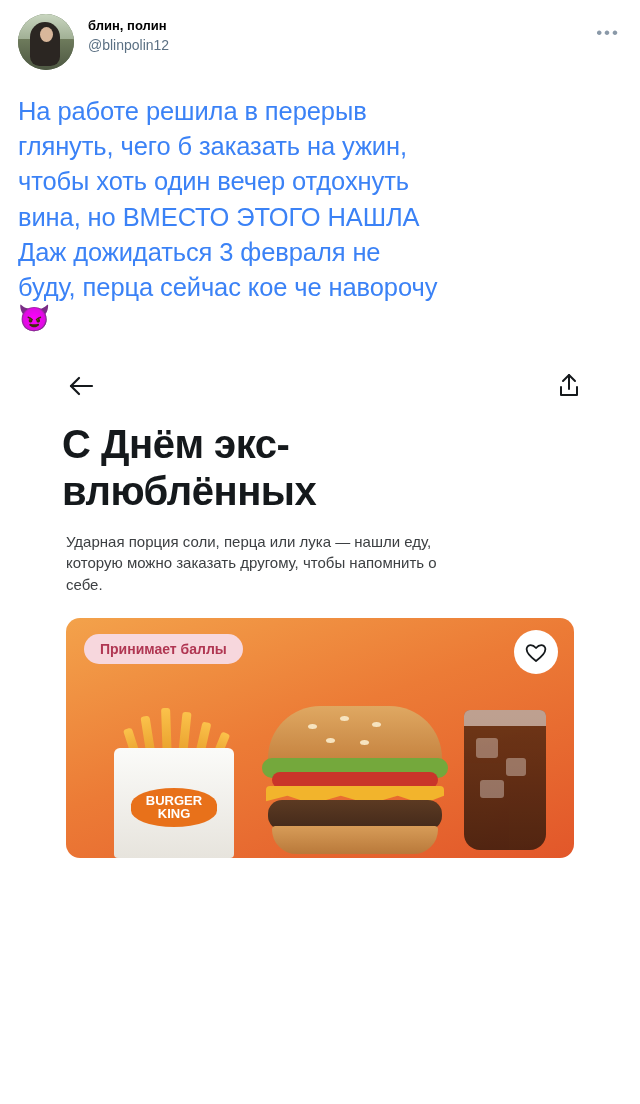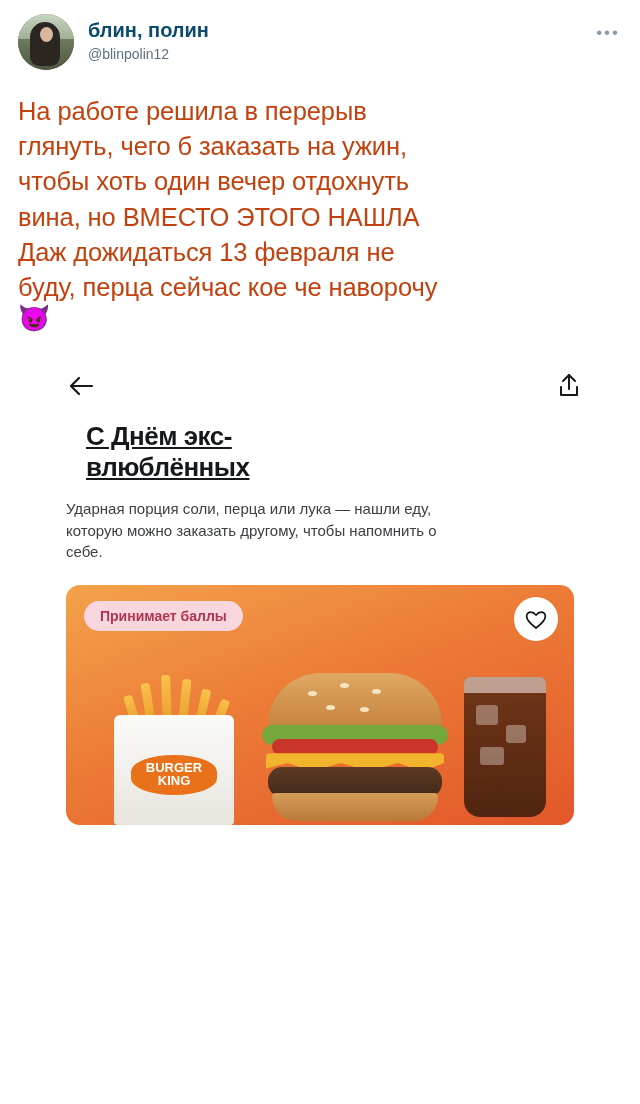"блин, полин" .display-name { color: #0c4a6e -> #000000; font-size: 20px -> 13px }
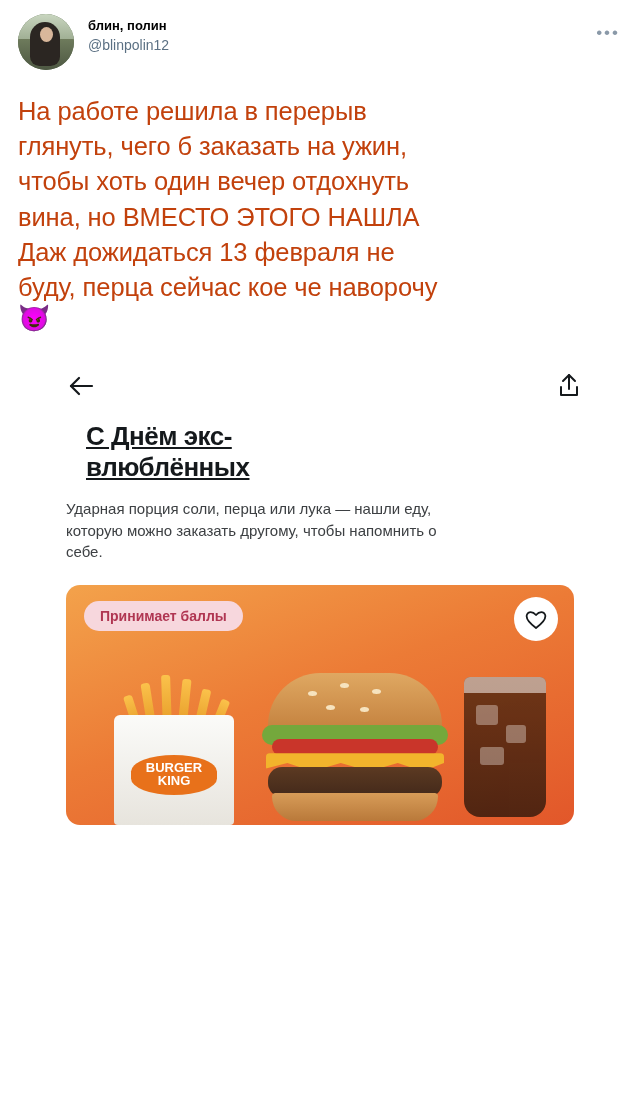"На работе решила в перерыв" .tweet-body { color: #c2410c -> #3b82f6 }
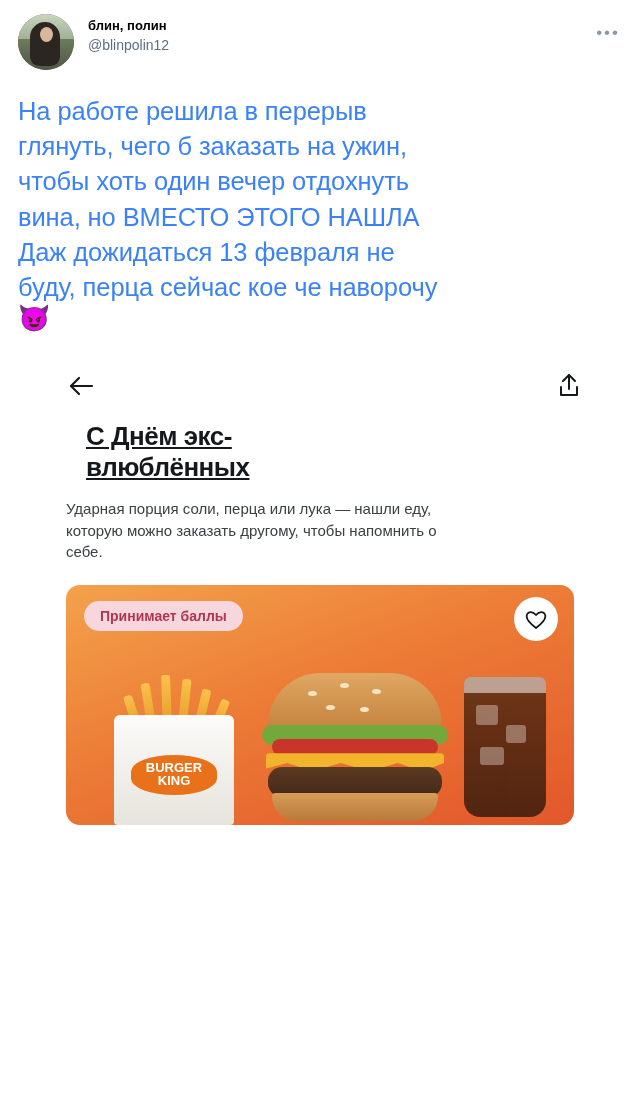"Даж дожидаться 13 февраля не" p { text: 13 -> 3 }
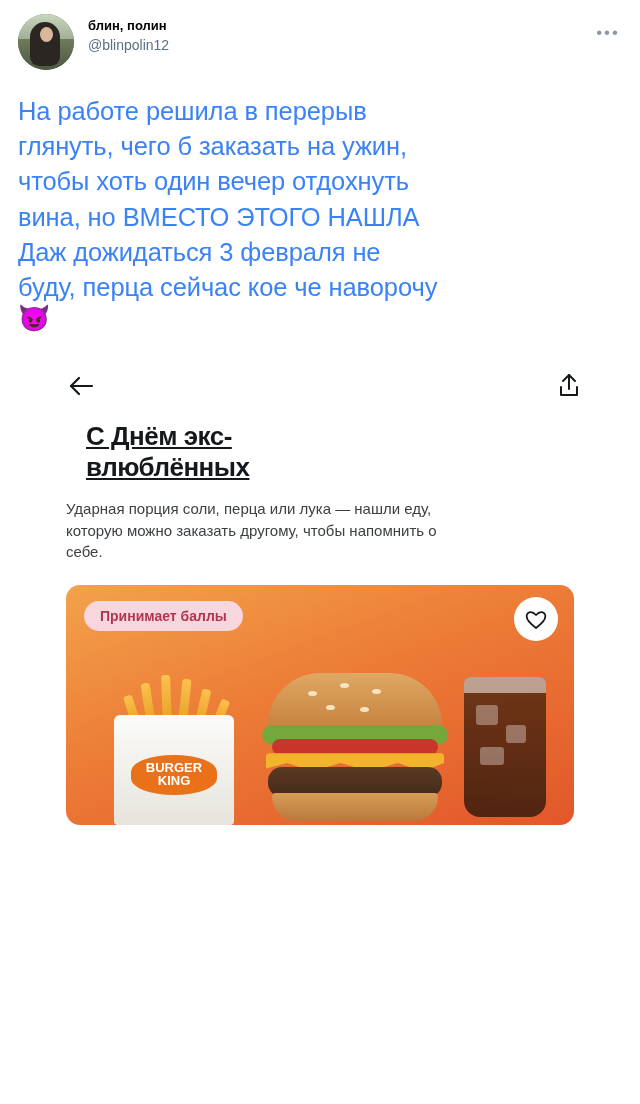"С Днём экс-" .card-title { font-size: 26px -> 40px; margin: 14px 48px 0 68px -> 14px 48px 0 44px; text-decoration: underline -> none }
